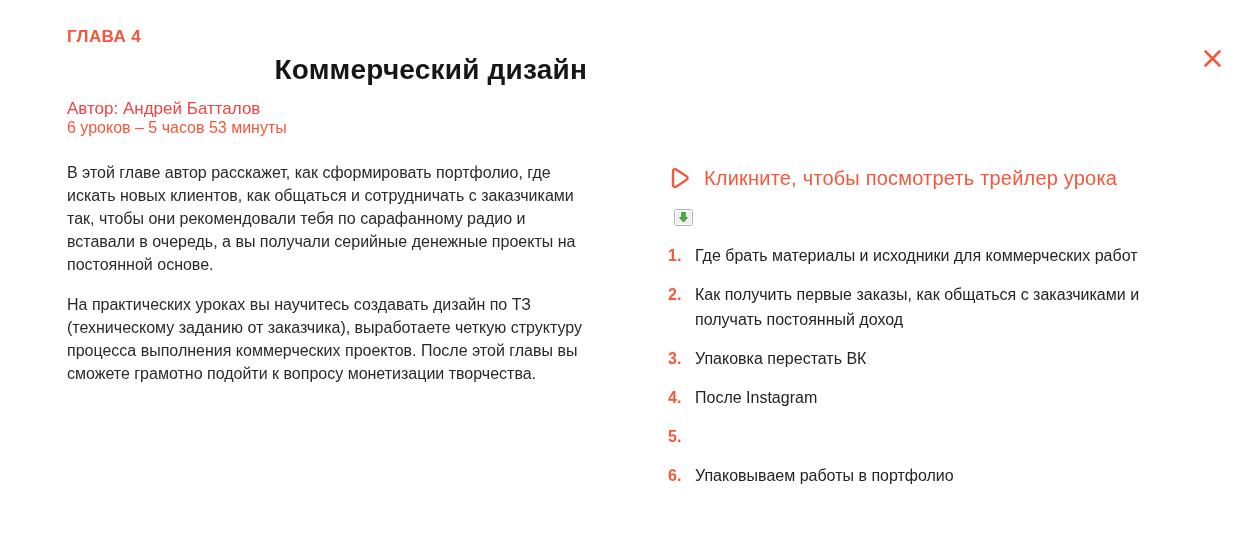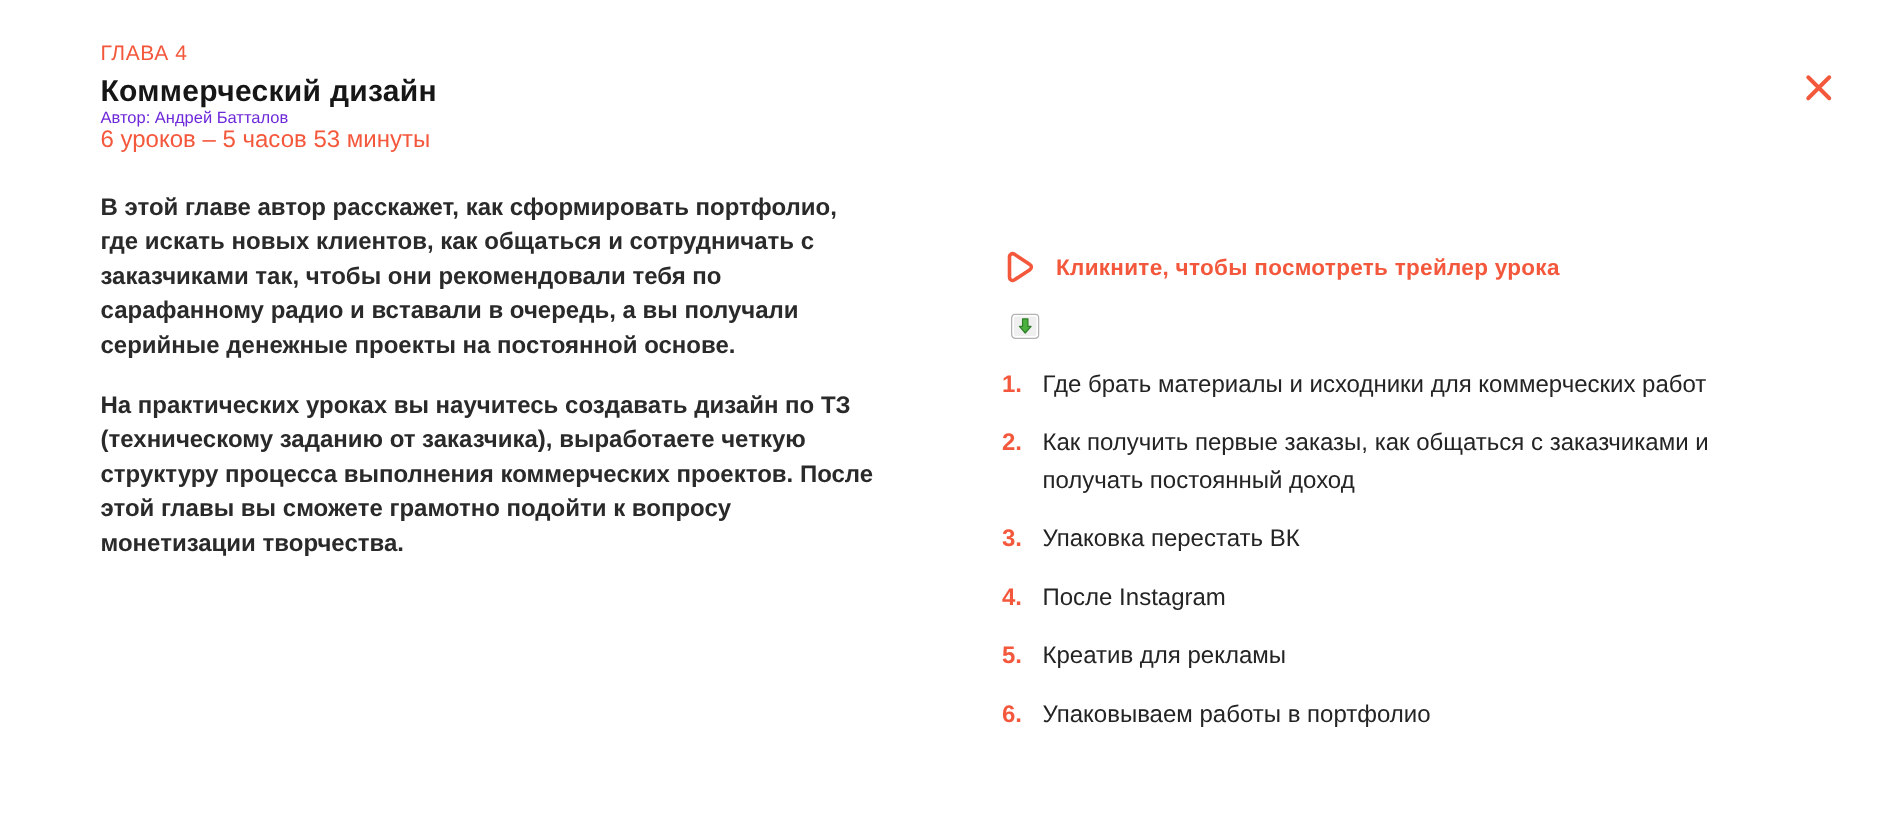"ГЛАВА 4" .chapter-label { font-size: 14px -> 17px; font-weight: 400 -> 700 }
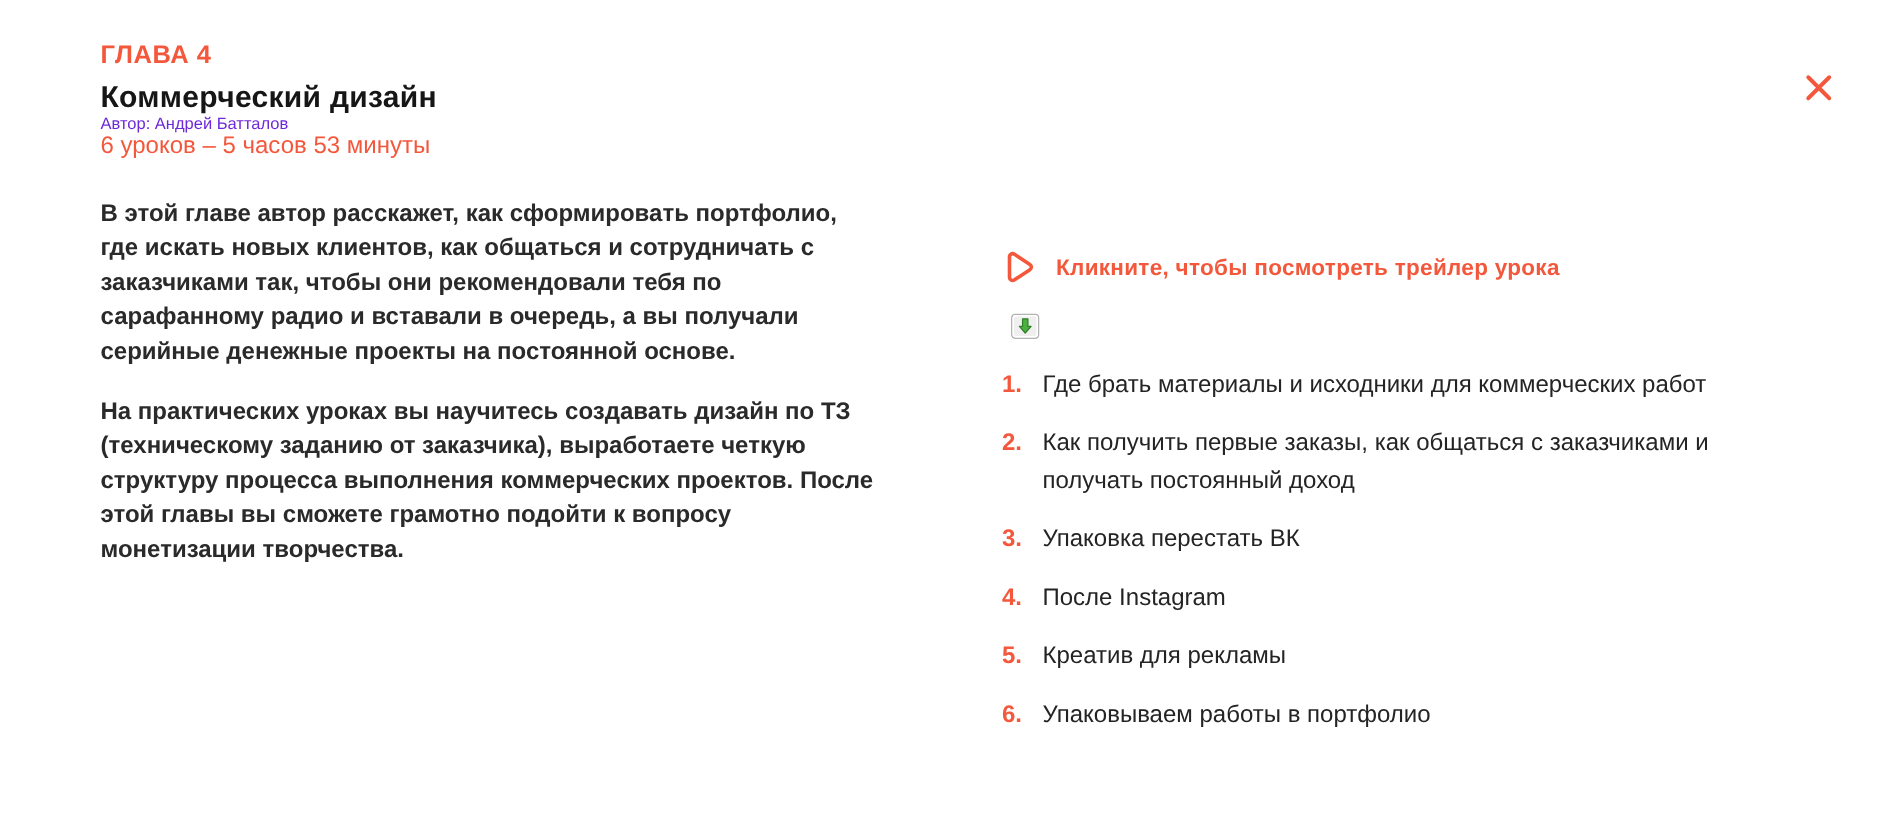"Коммерческий дизайн" .page-title { font-size: 20px -> 28px; text-align: none -> right }
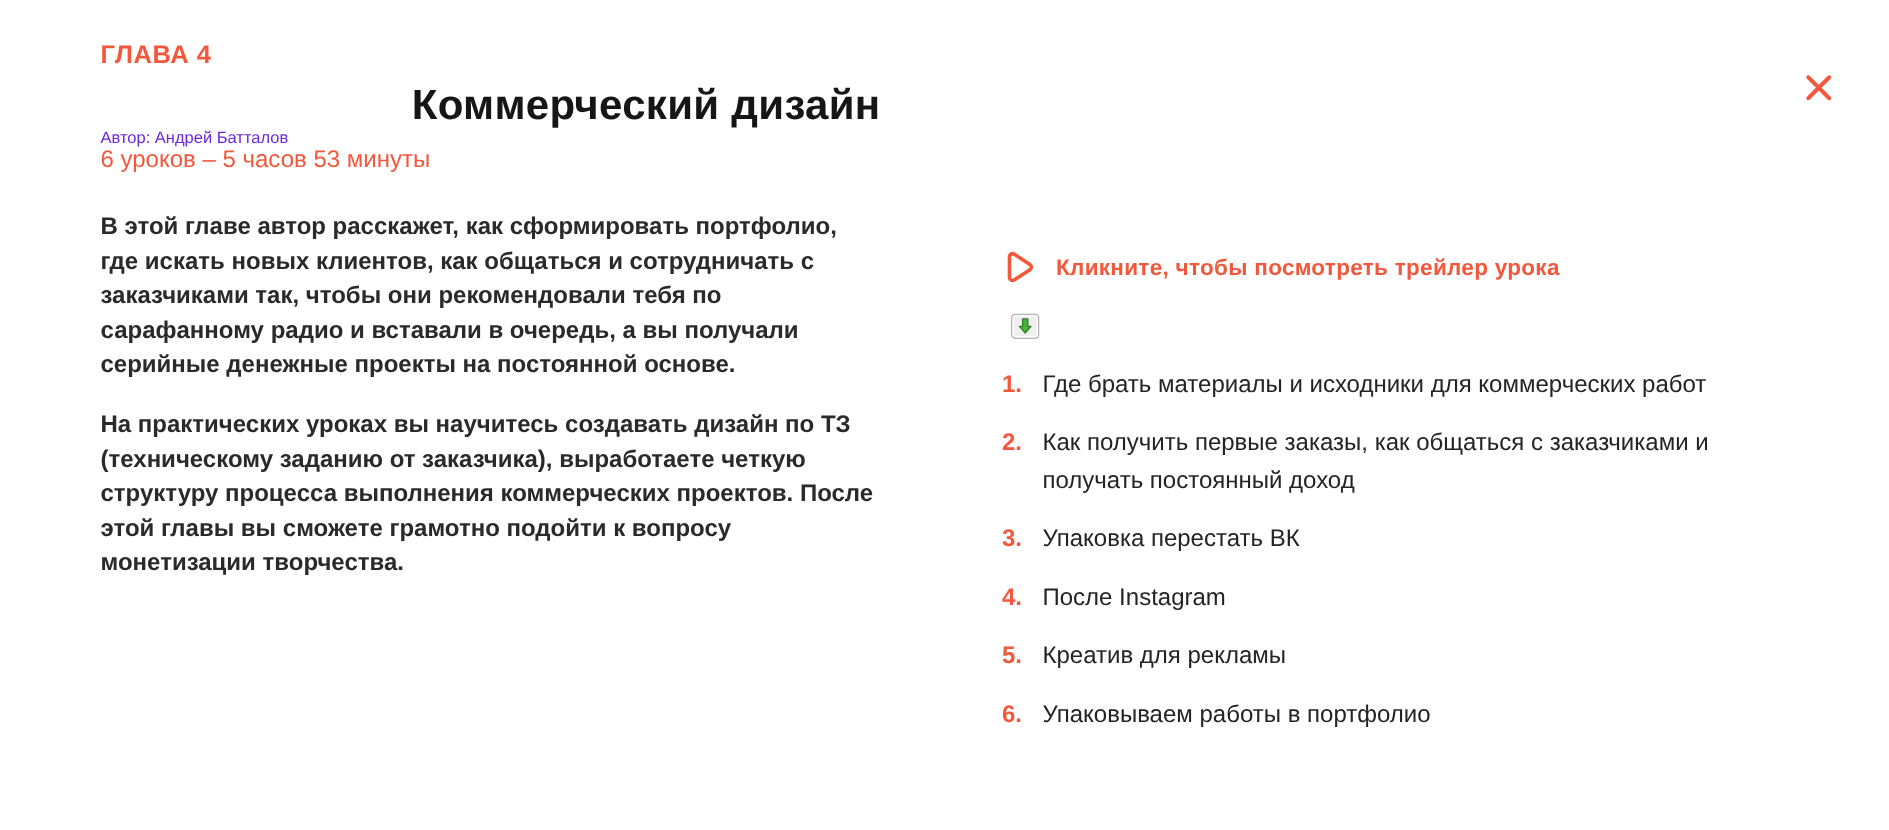"Автор: Андрей Батталов" .author-line { color: #6d28d9 -> #ef4444; font-size: 11px -> 17px; margin-top: none -> 13px }
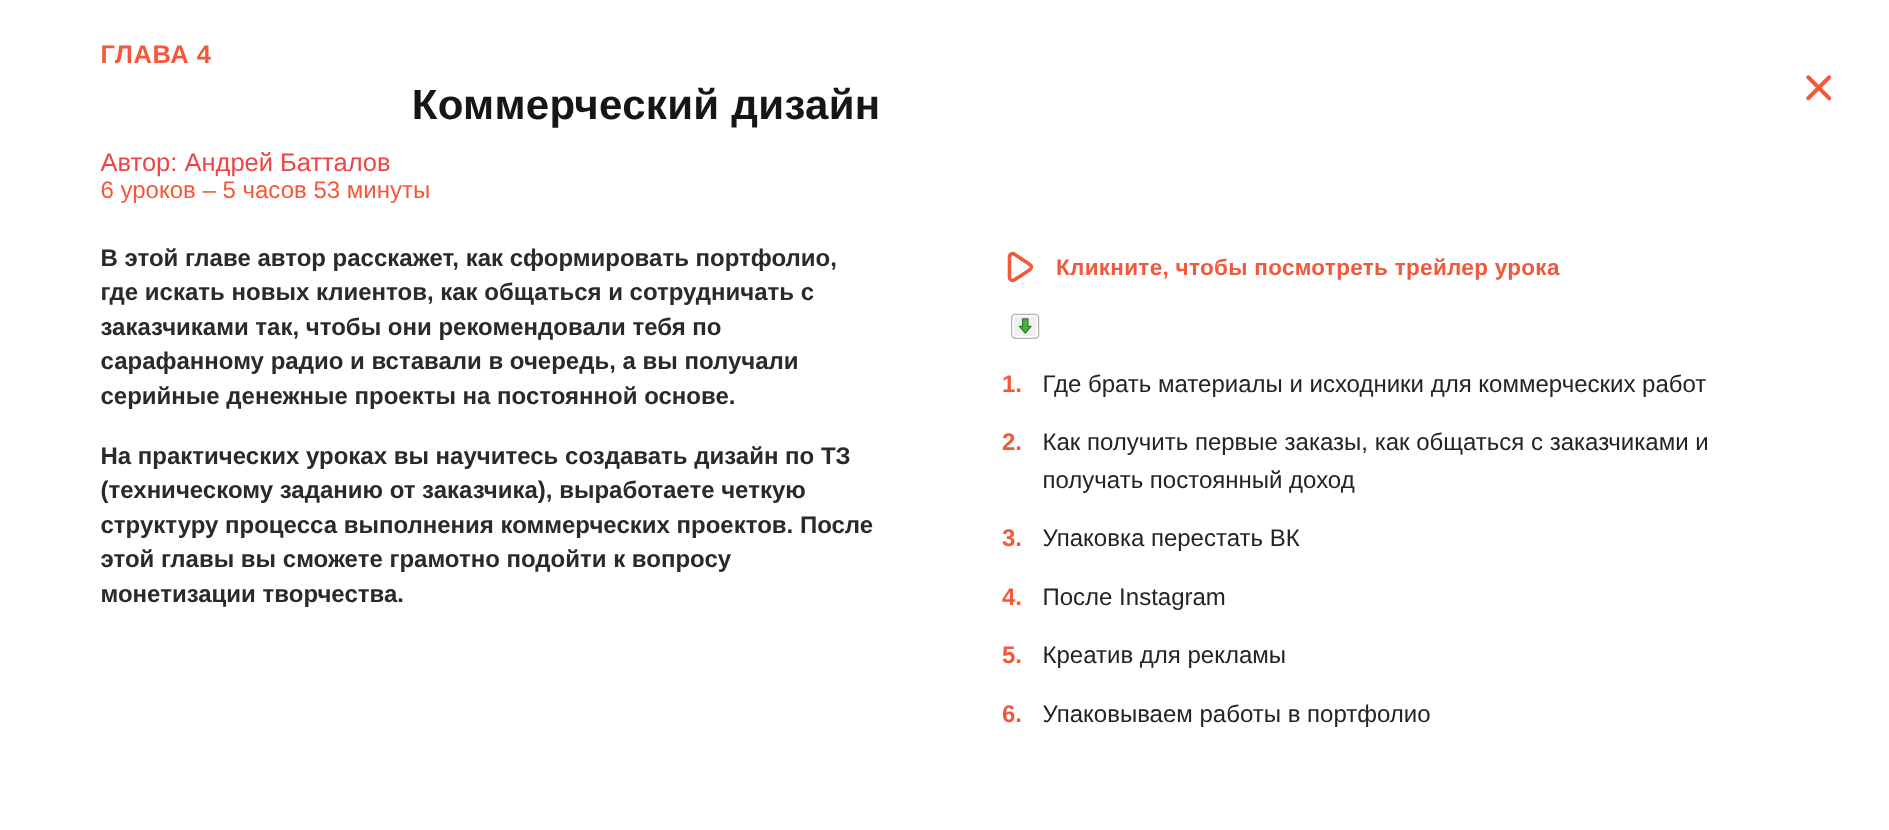"В этой главе автор расскажет," .description p { font-weight: 700 -> 400 }
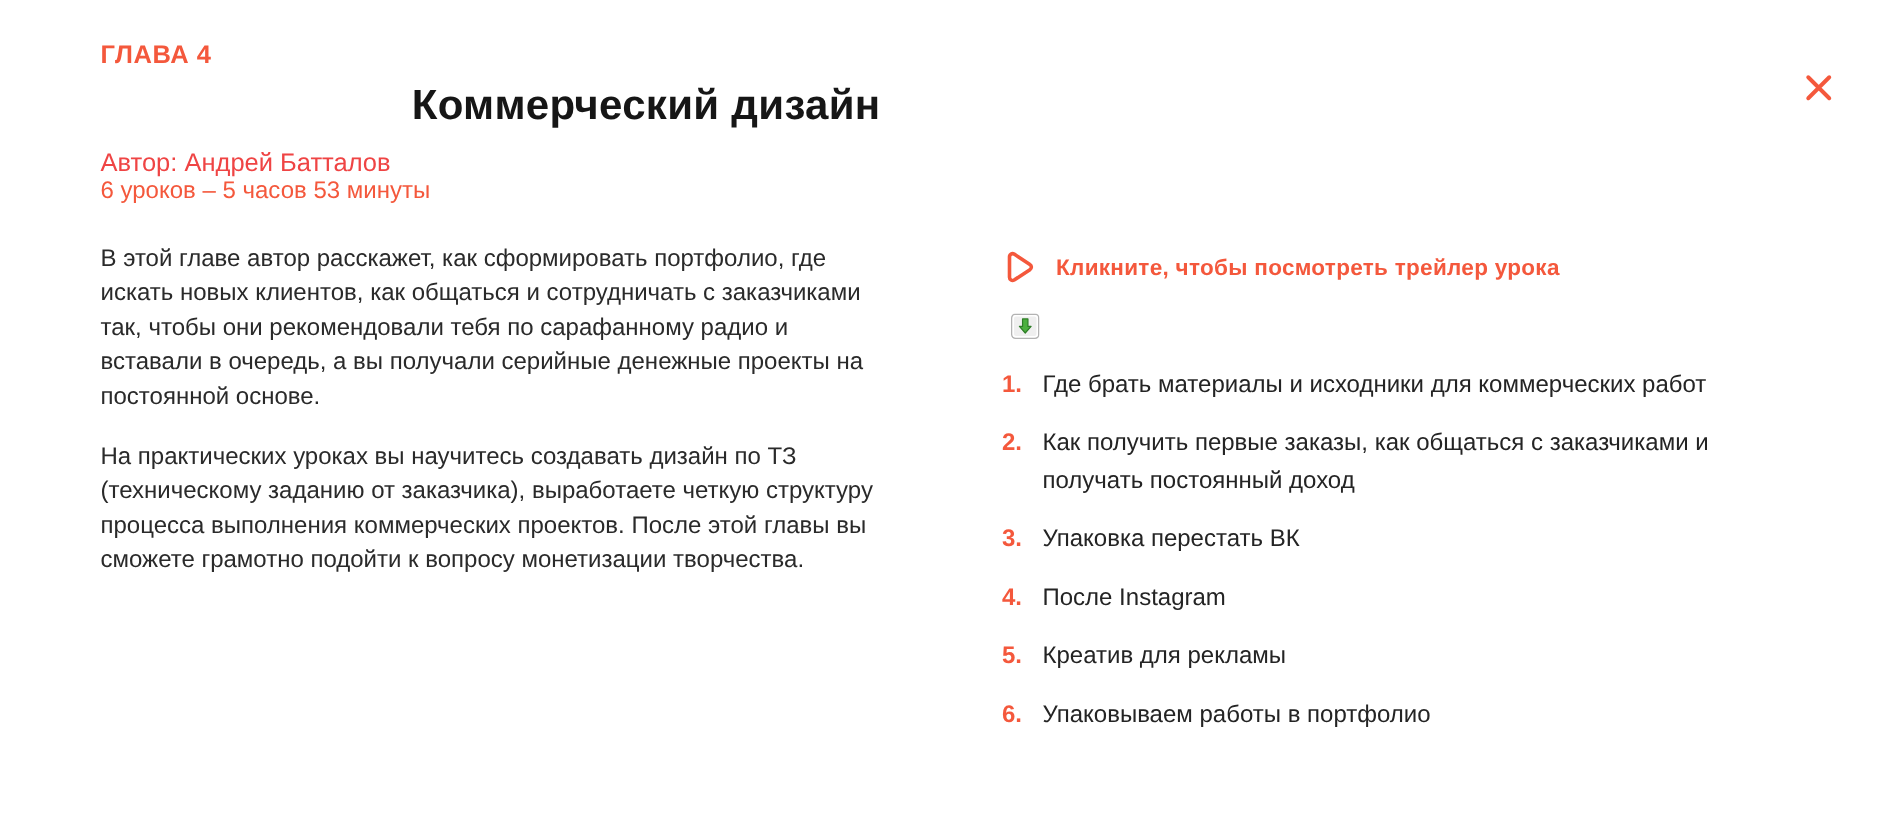"Кликните, чтобы посмотреть трейлер урока" .trailer-label { font-size: 15px -> 20px; font-weight: 700 -> 400 }
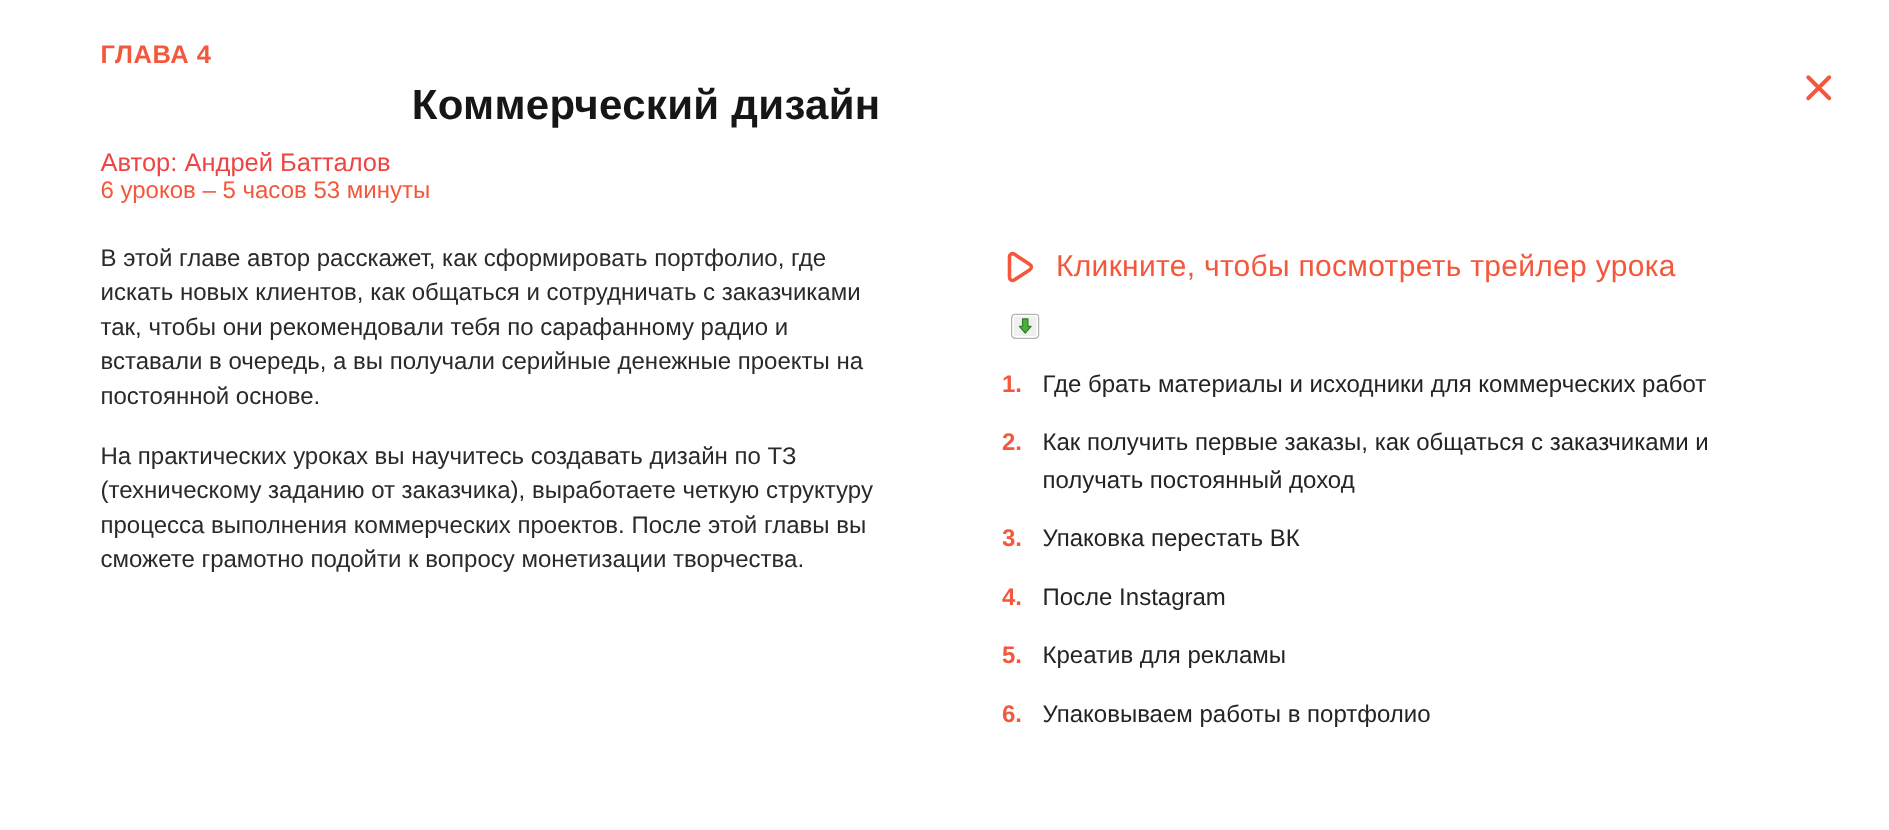"Креатив для рекламы" span.lesson-text { html: <span>Креатив для рекламы</span> -> none }
